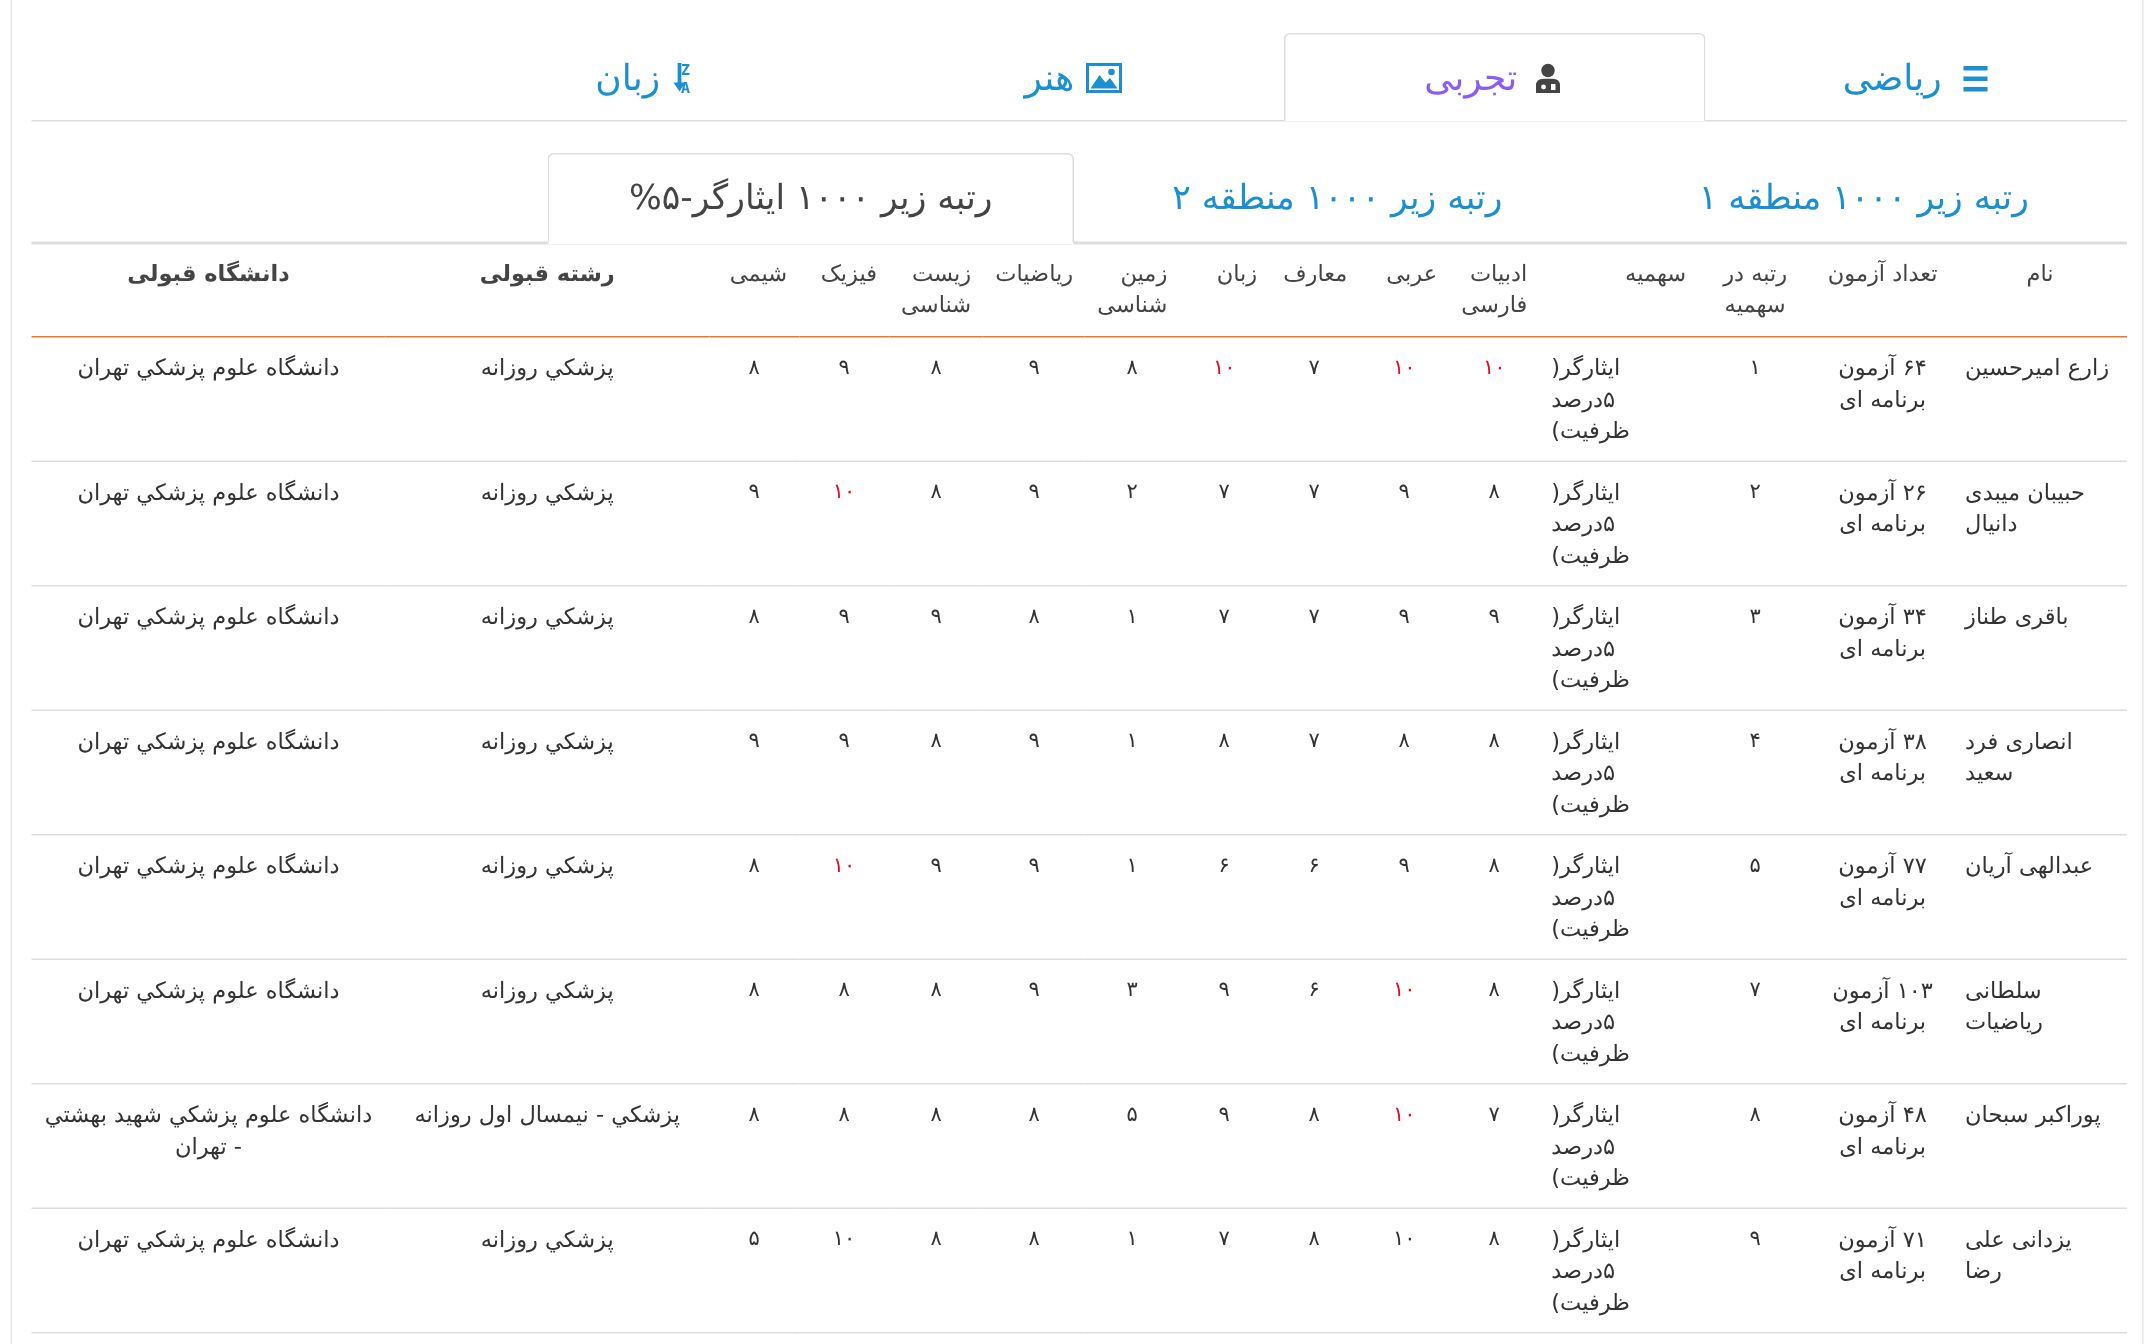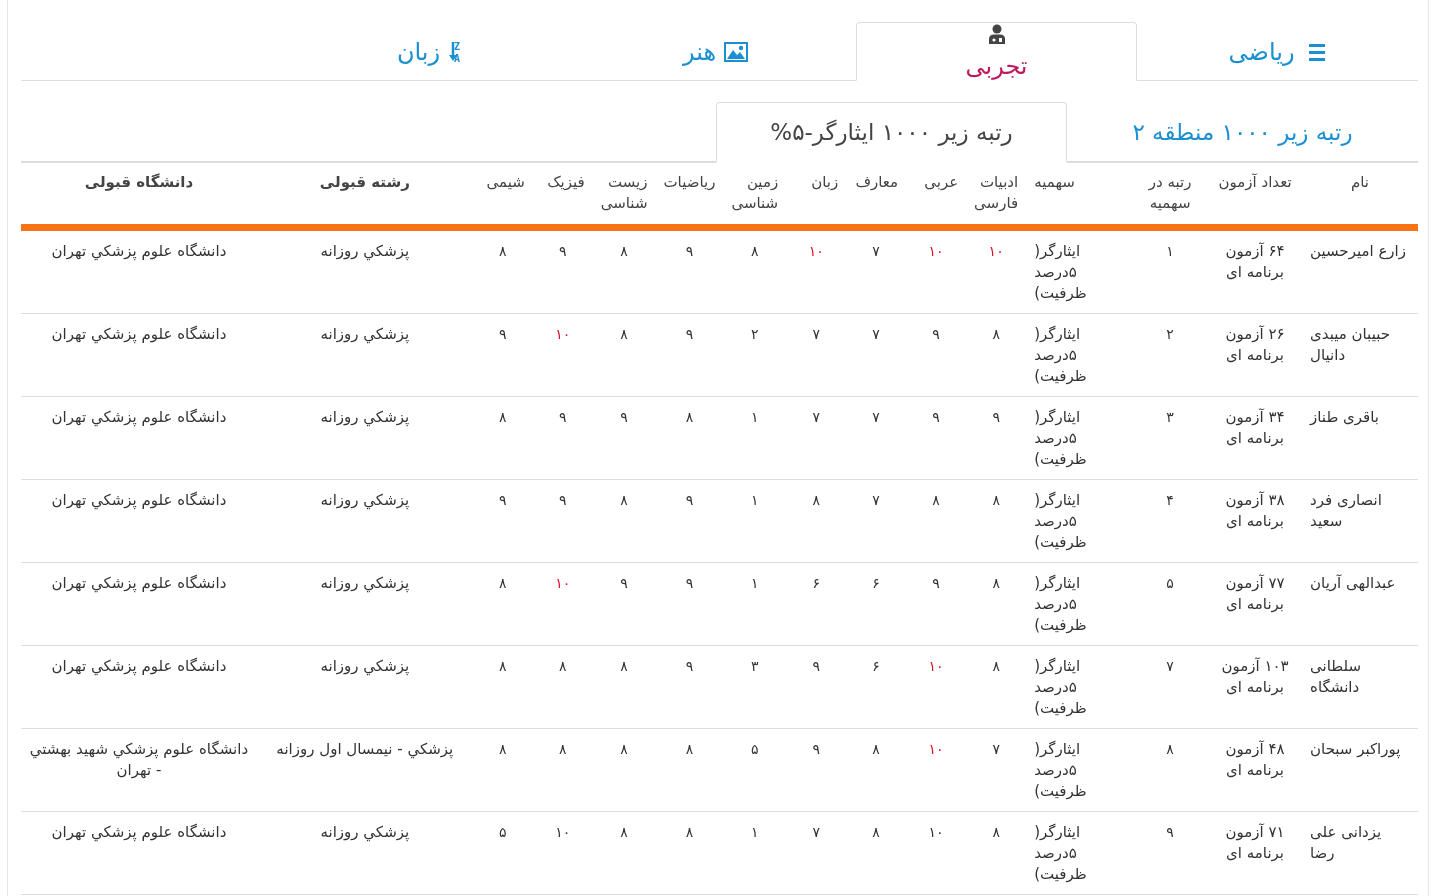"تجربی" .main-tab.active { color: #be185d -> #8b5cf6; flex-direction: column -> none }
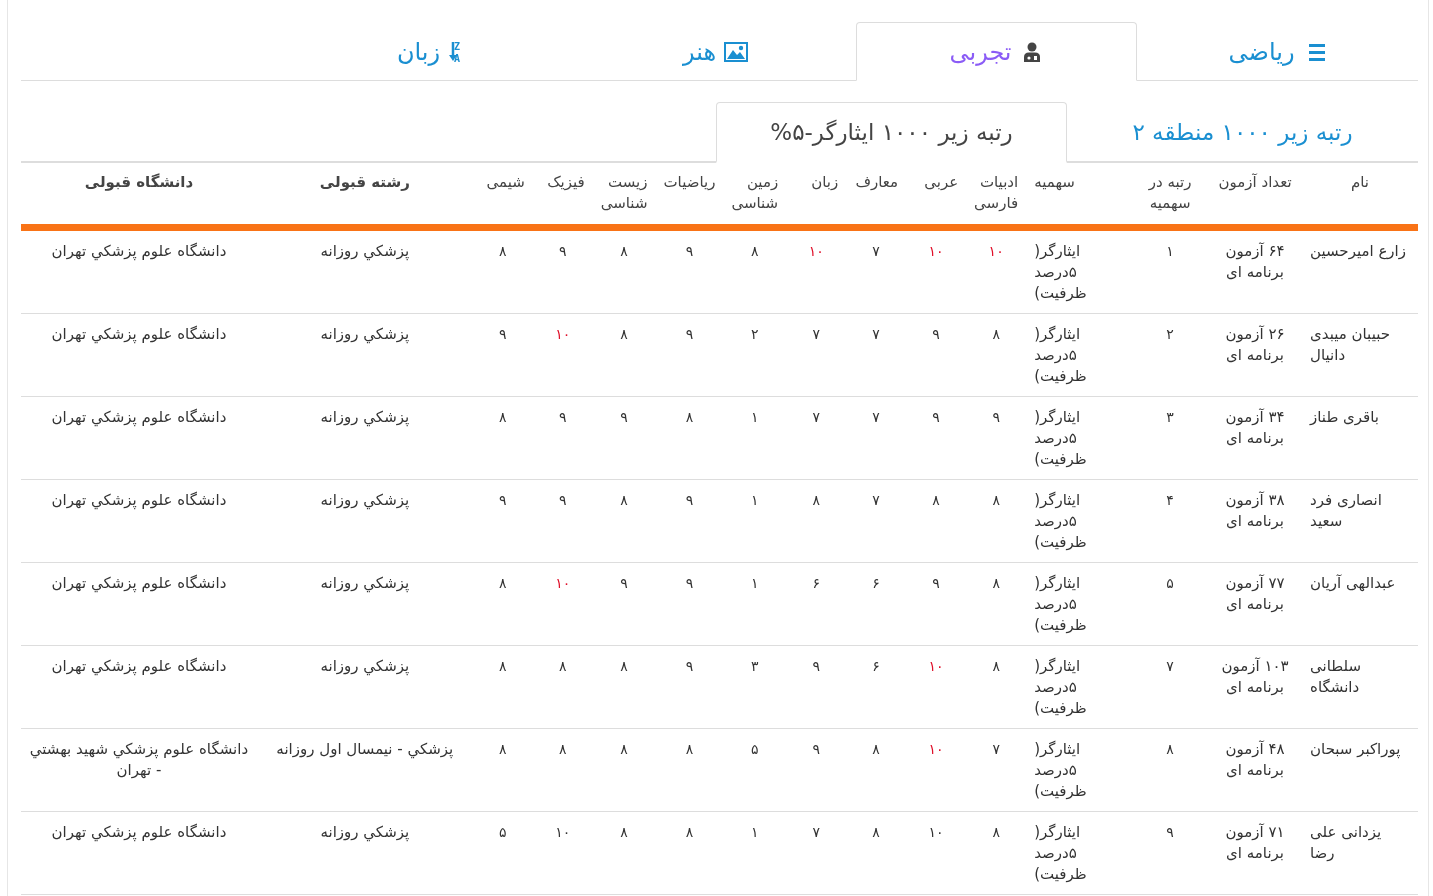"رتبه زیر ۱۰۰۰ منطقه ۱" div.sub-tab { html: none -> <div> <span>رتبه زیر ۱۰۰۰ منطقه ۱</span> </div> }
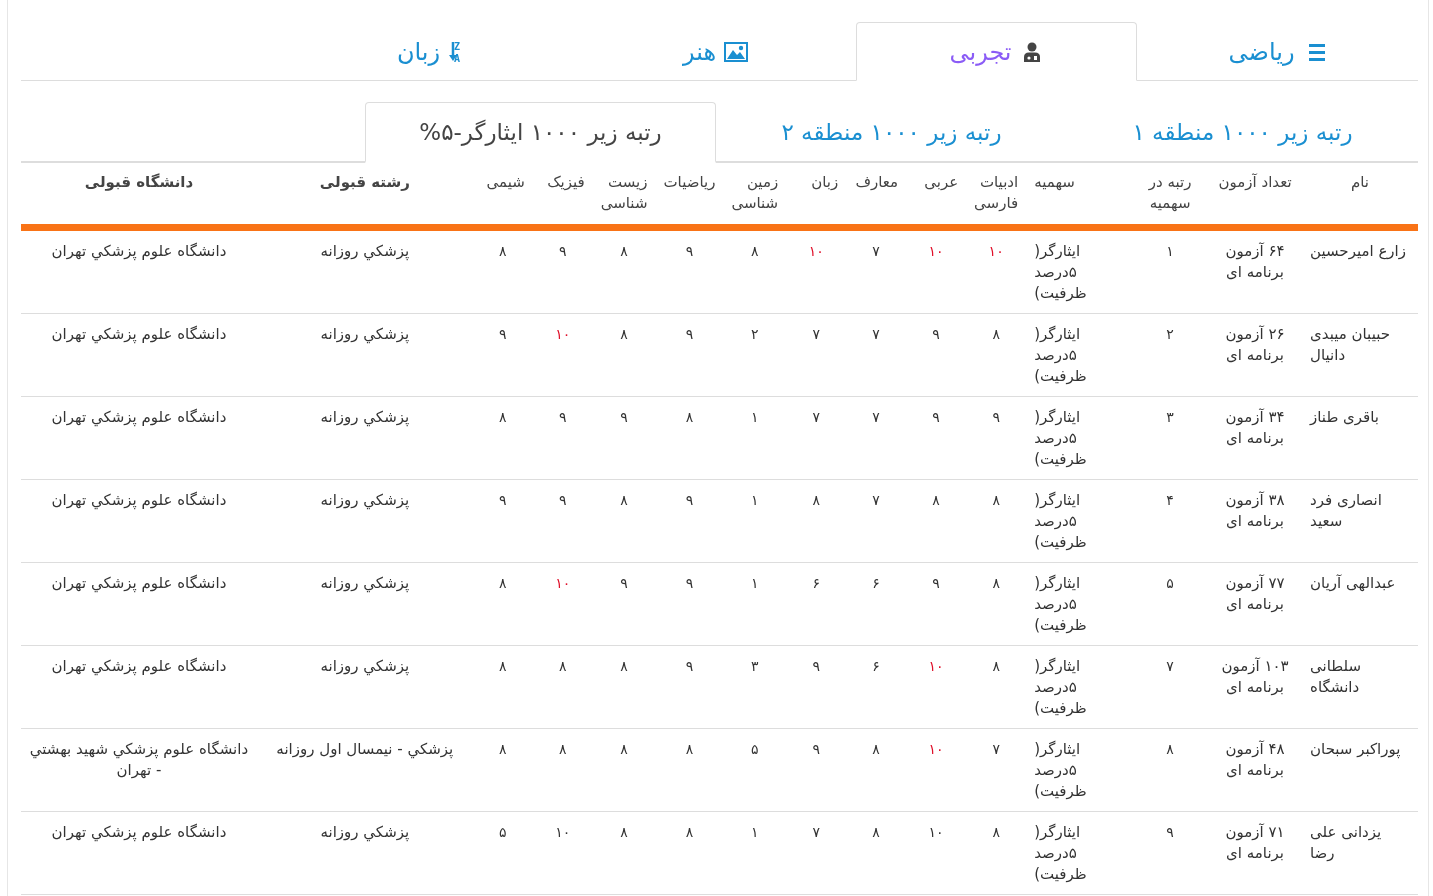"دانشگاه قبولی" table.results th { border-bottom: 7px solid #f97316 -> 1px solid #f97316 }
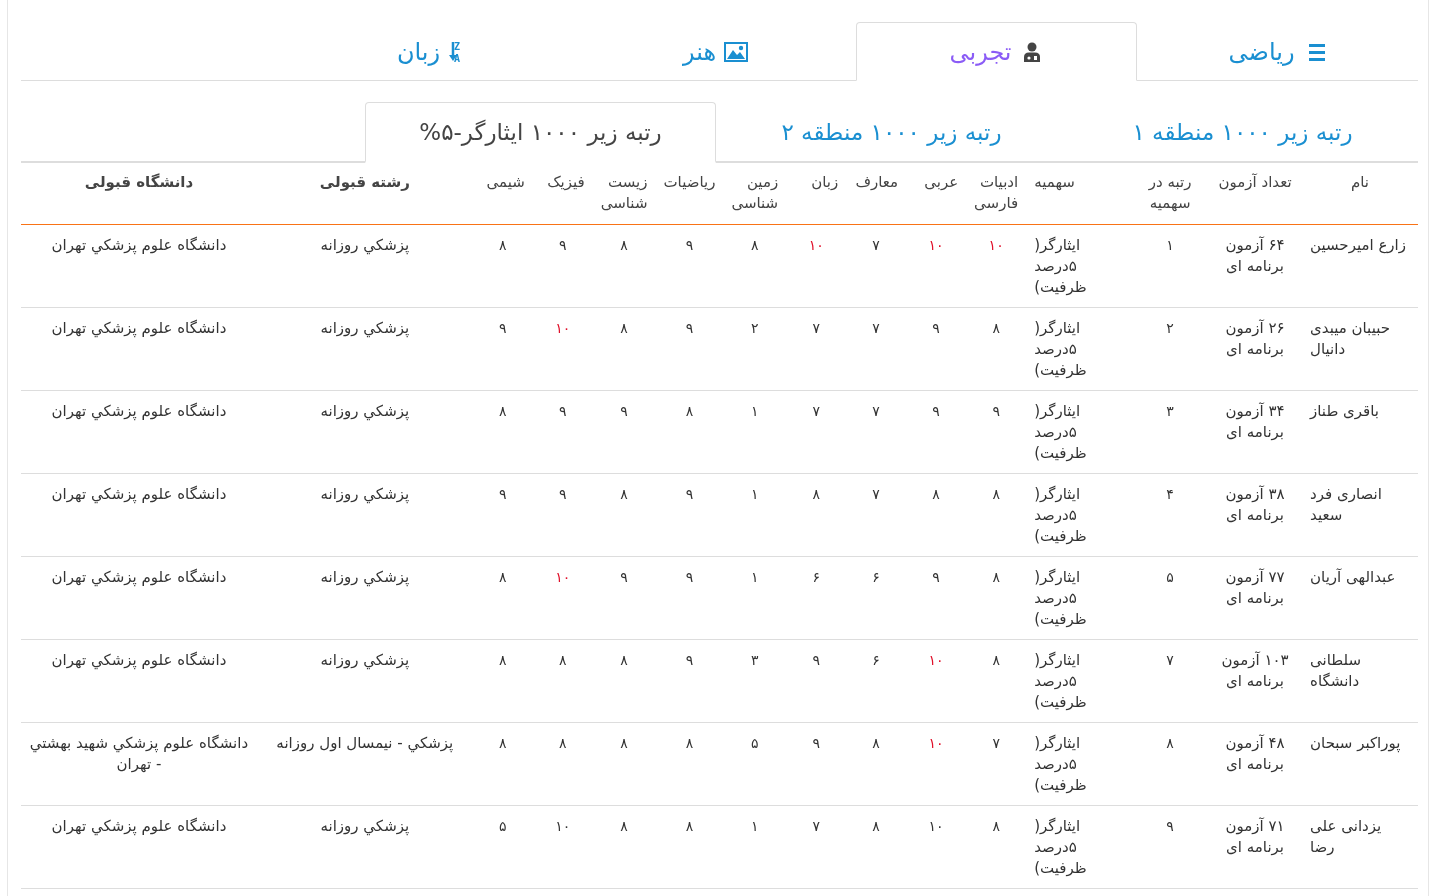"سهمیه" th.c-quota { text-align: left -> right }
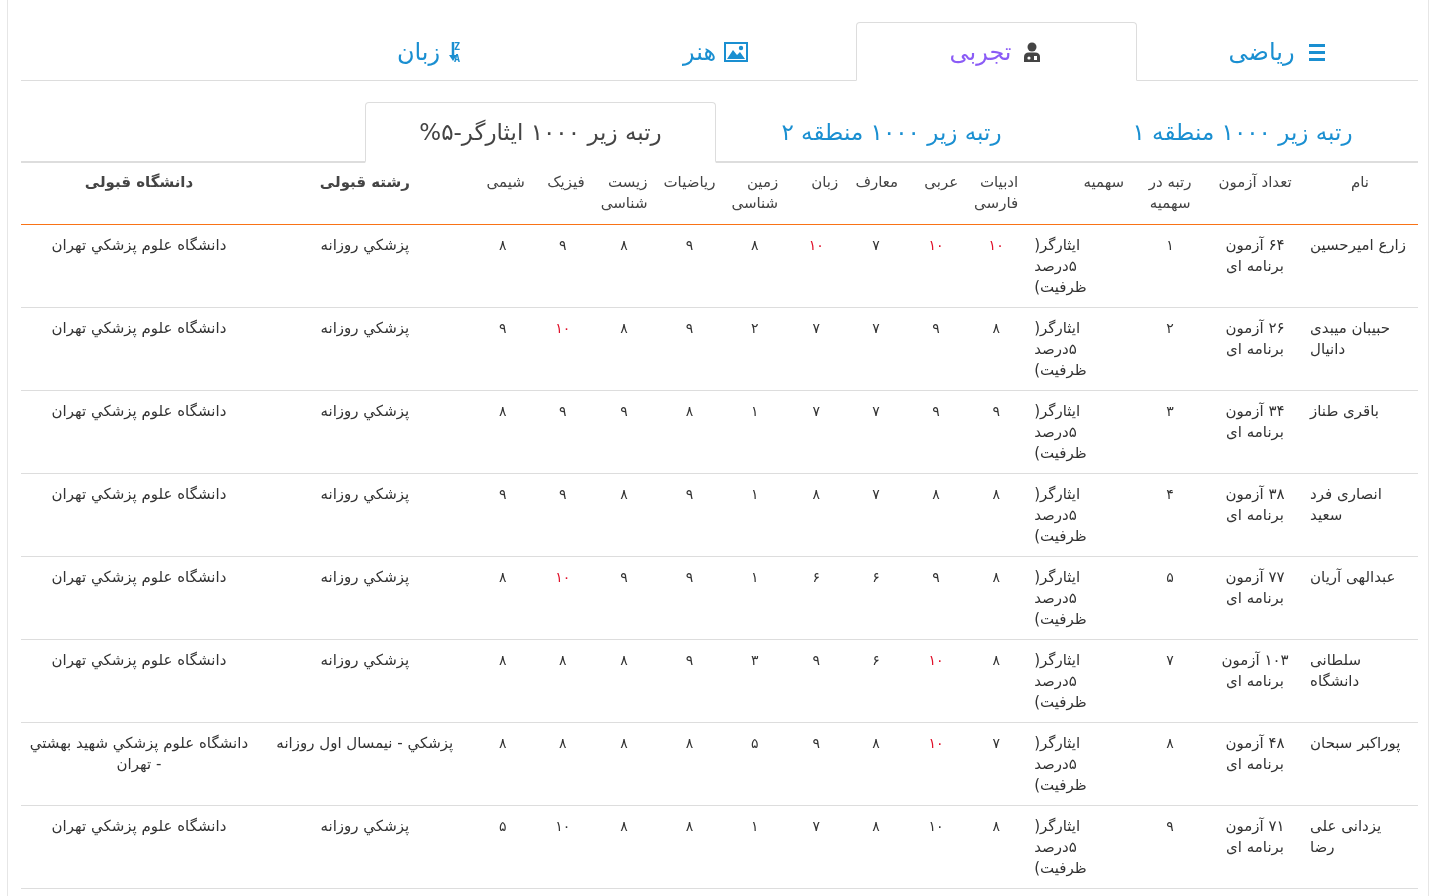"سلطانی دانشگاه" td.text-right { text: دانشگاه -> ریاضیات }
